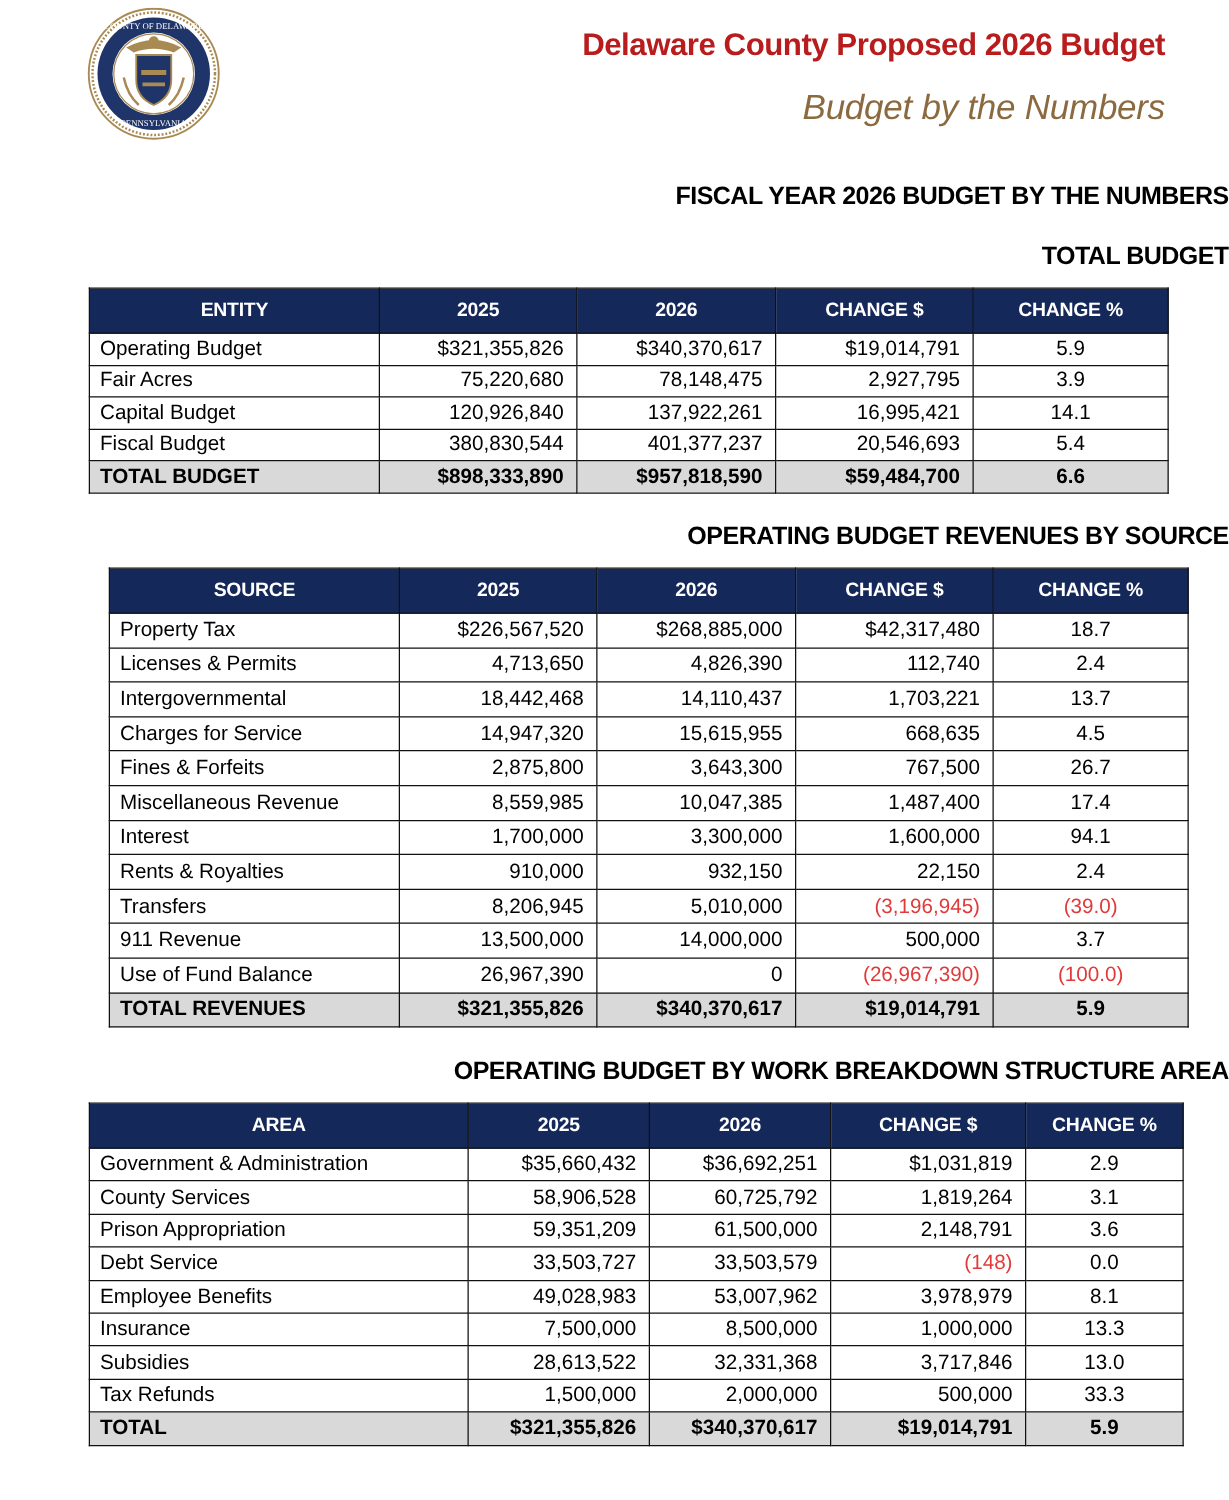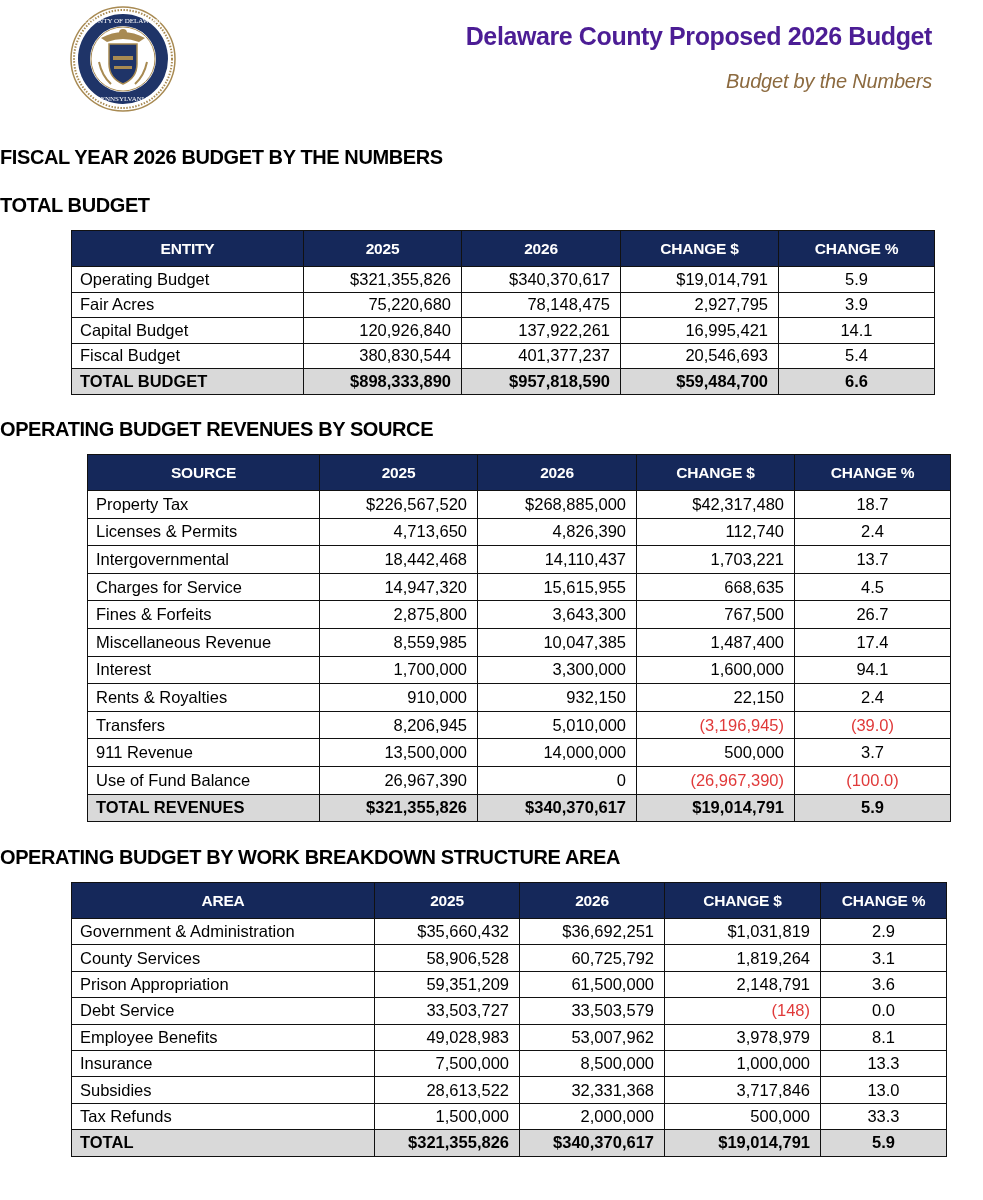"Delaware County Proposed 2026 Budget" .doc-title { color: #4c1d95 -> #b91c1c }
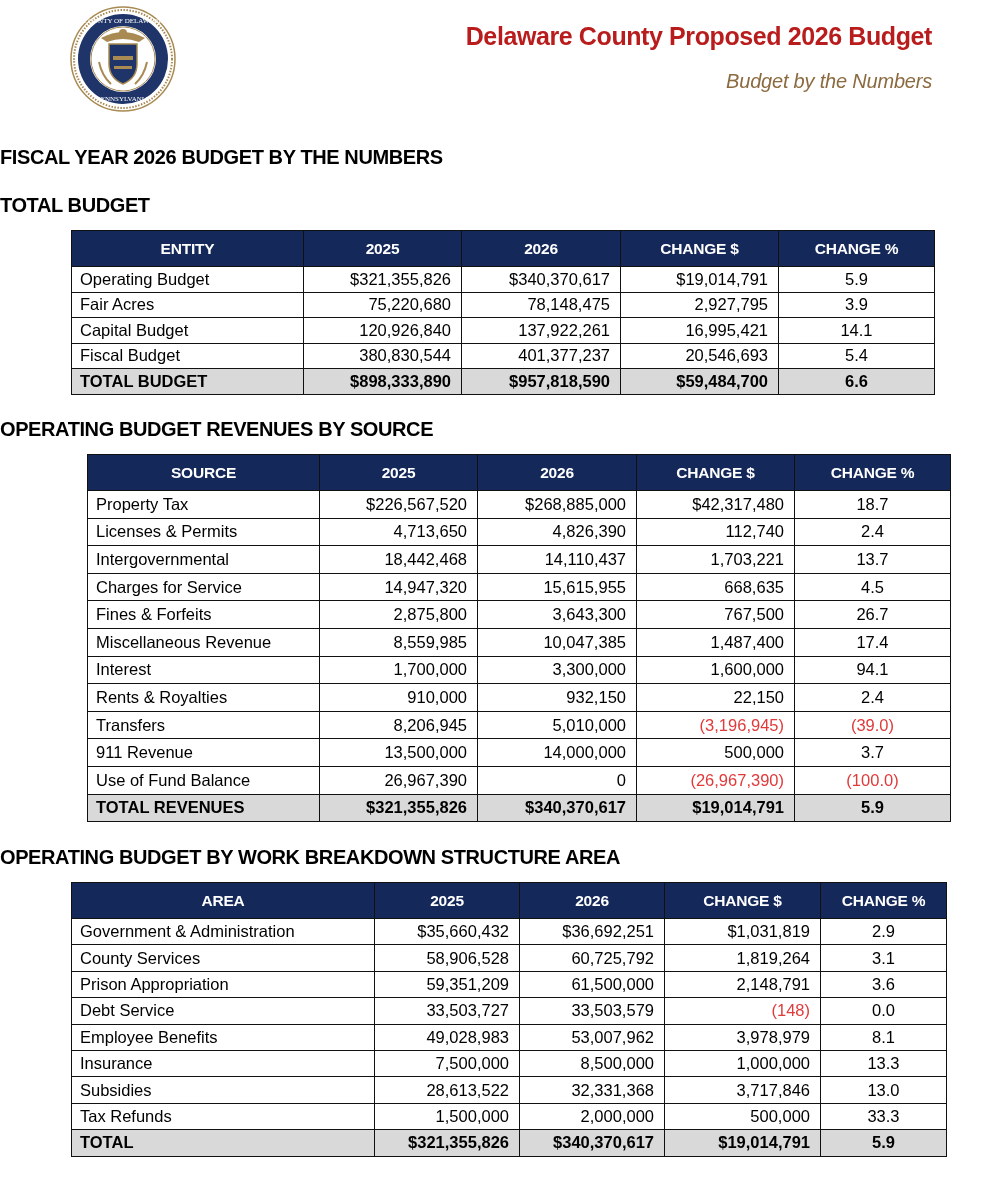"Budget by the Numbers" .doc-subtitle { font-size: 20px -> 28px }
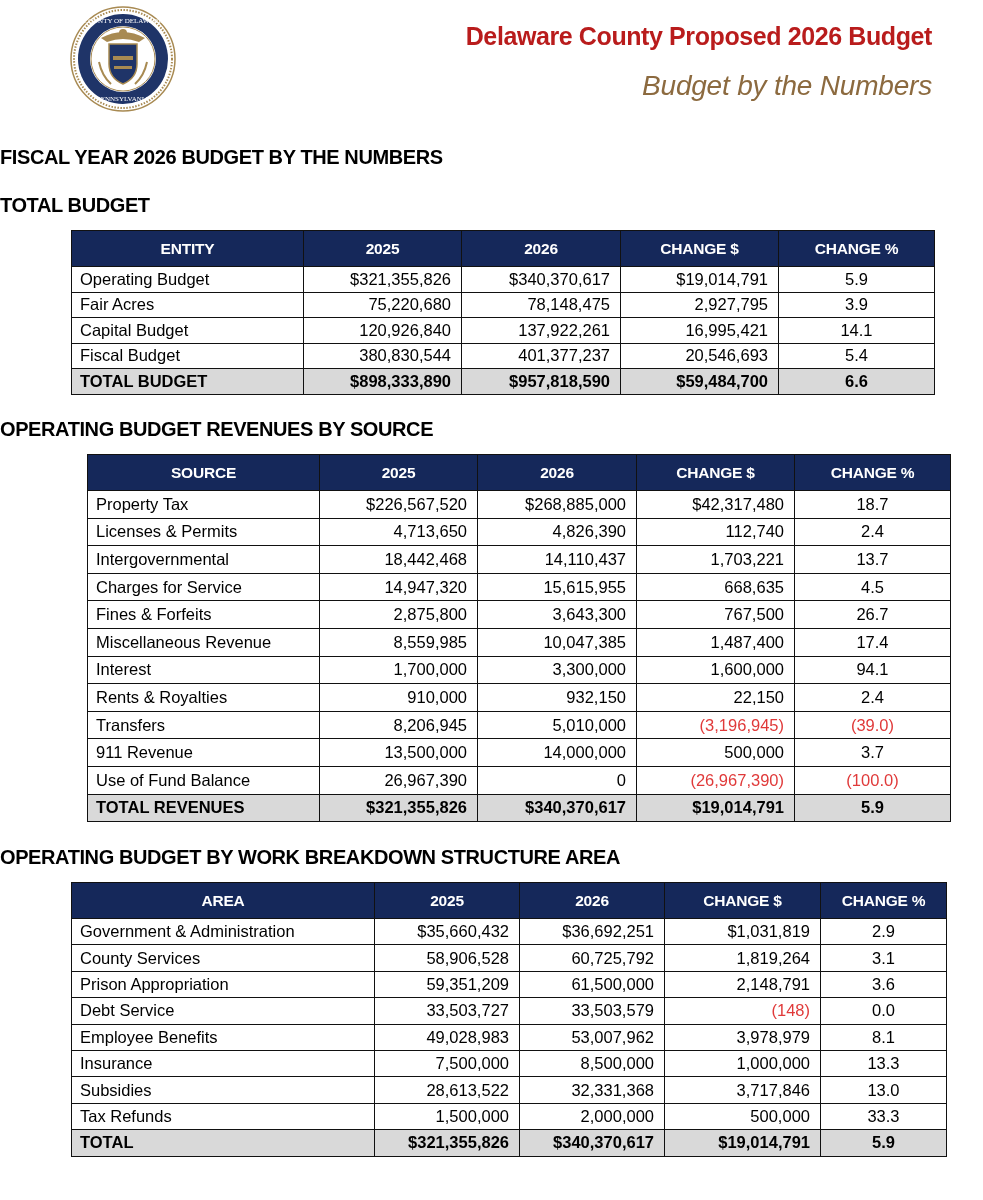"FISCAL YEAR 2026 BUDGET BY" .section-title { text-align: left -> right }
